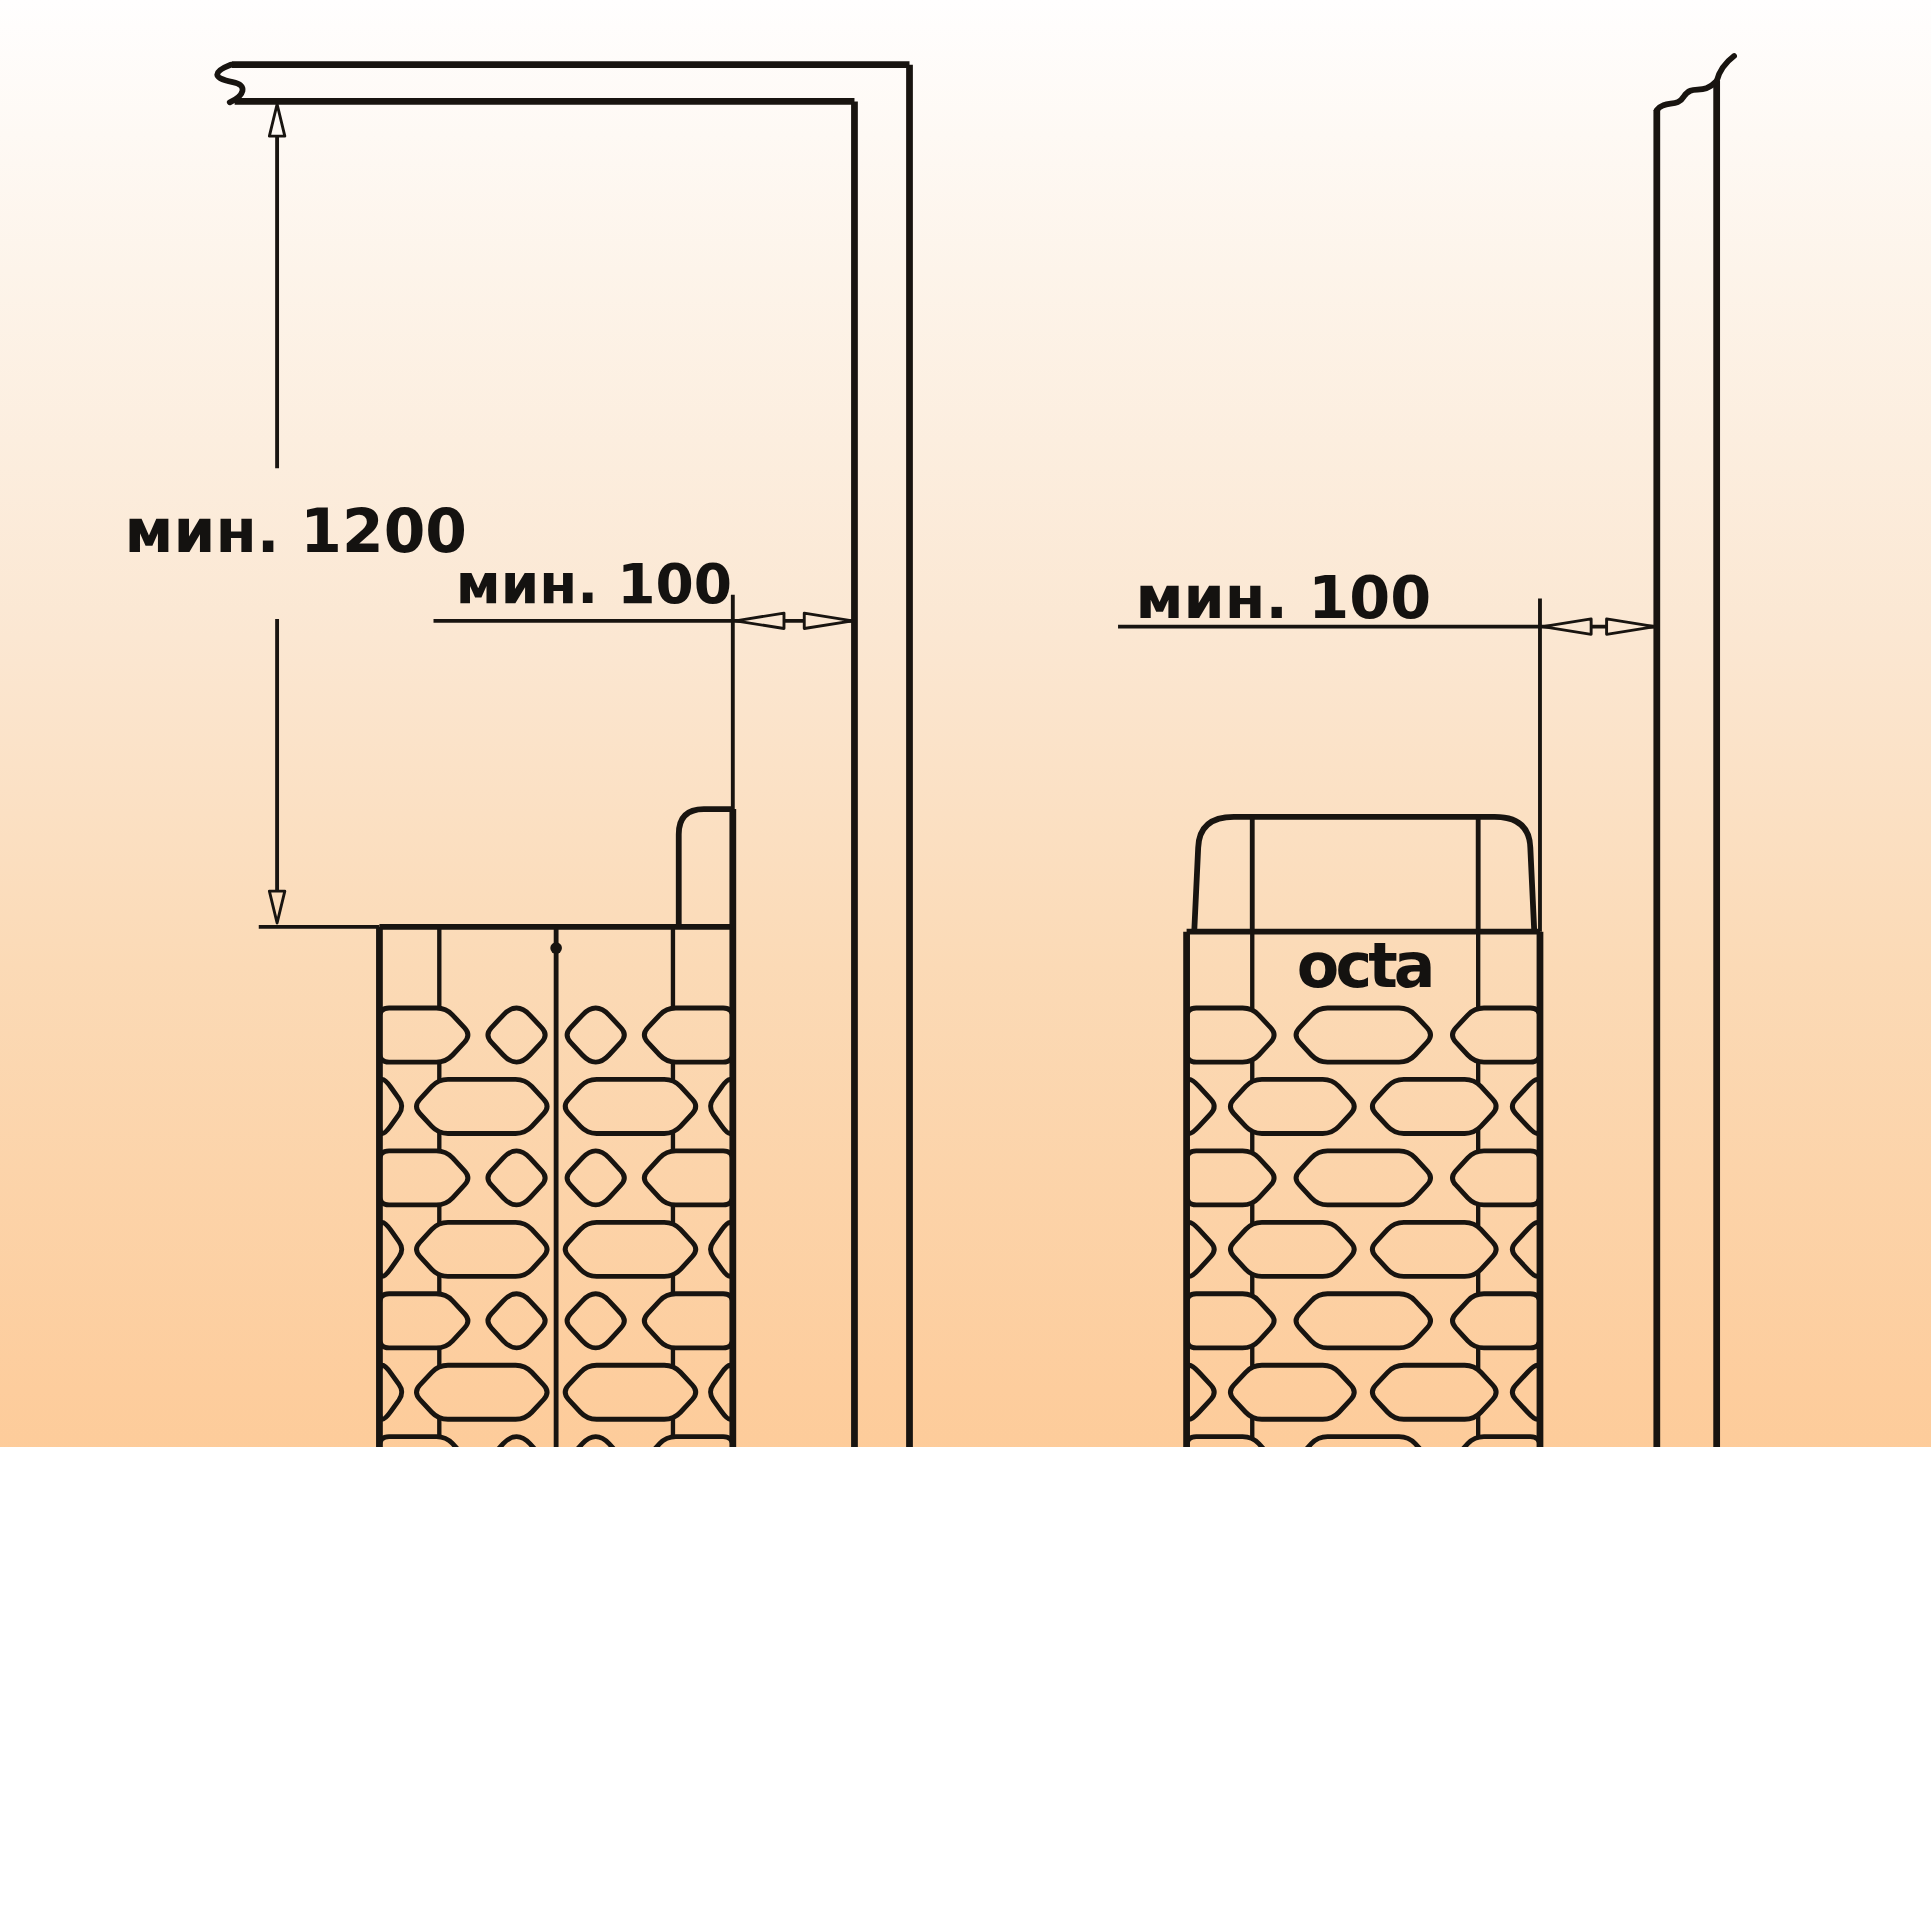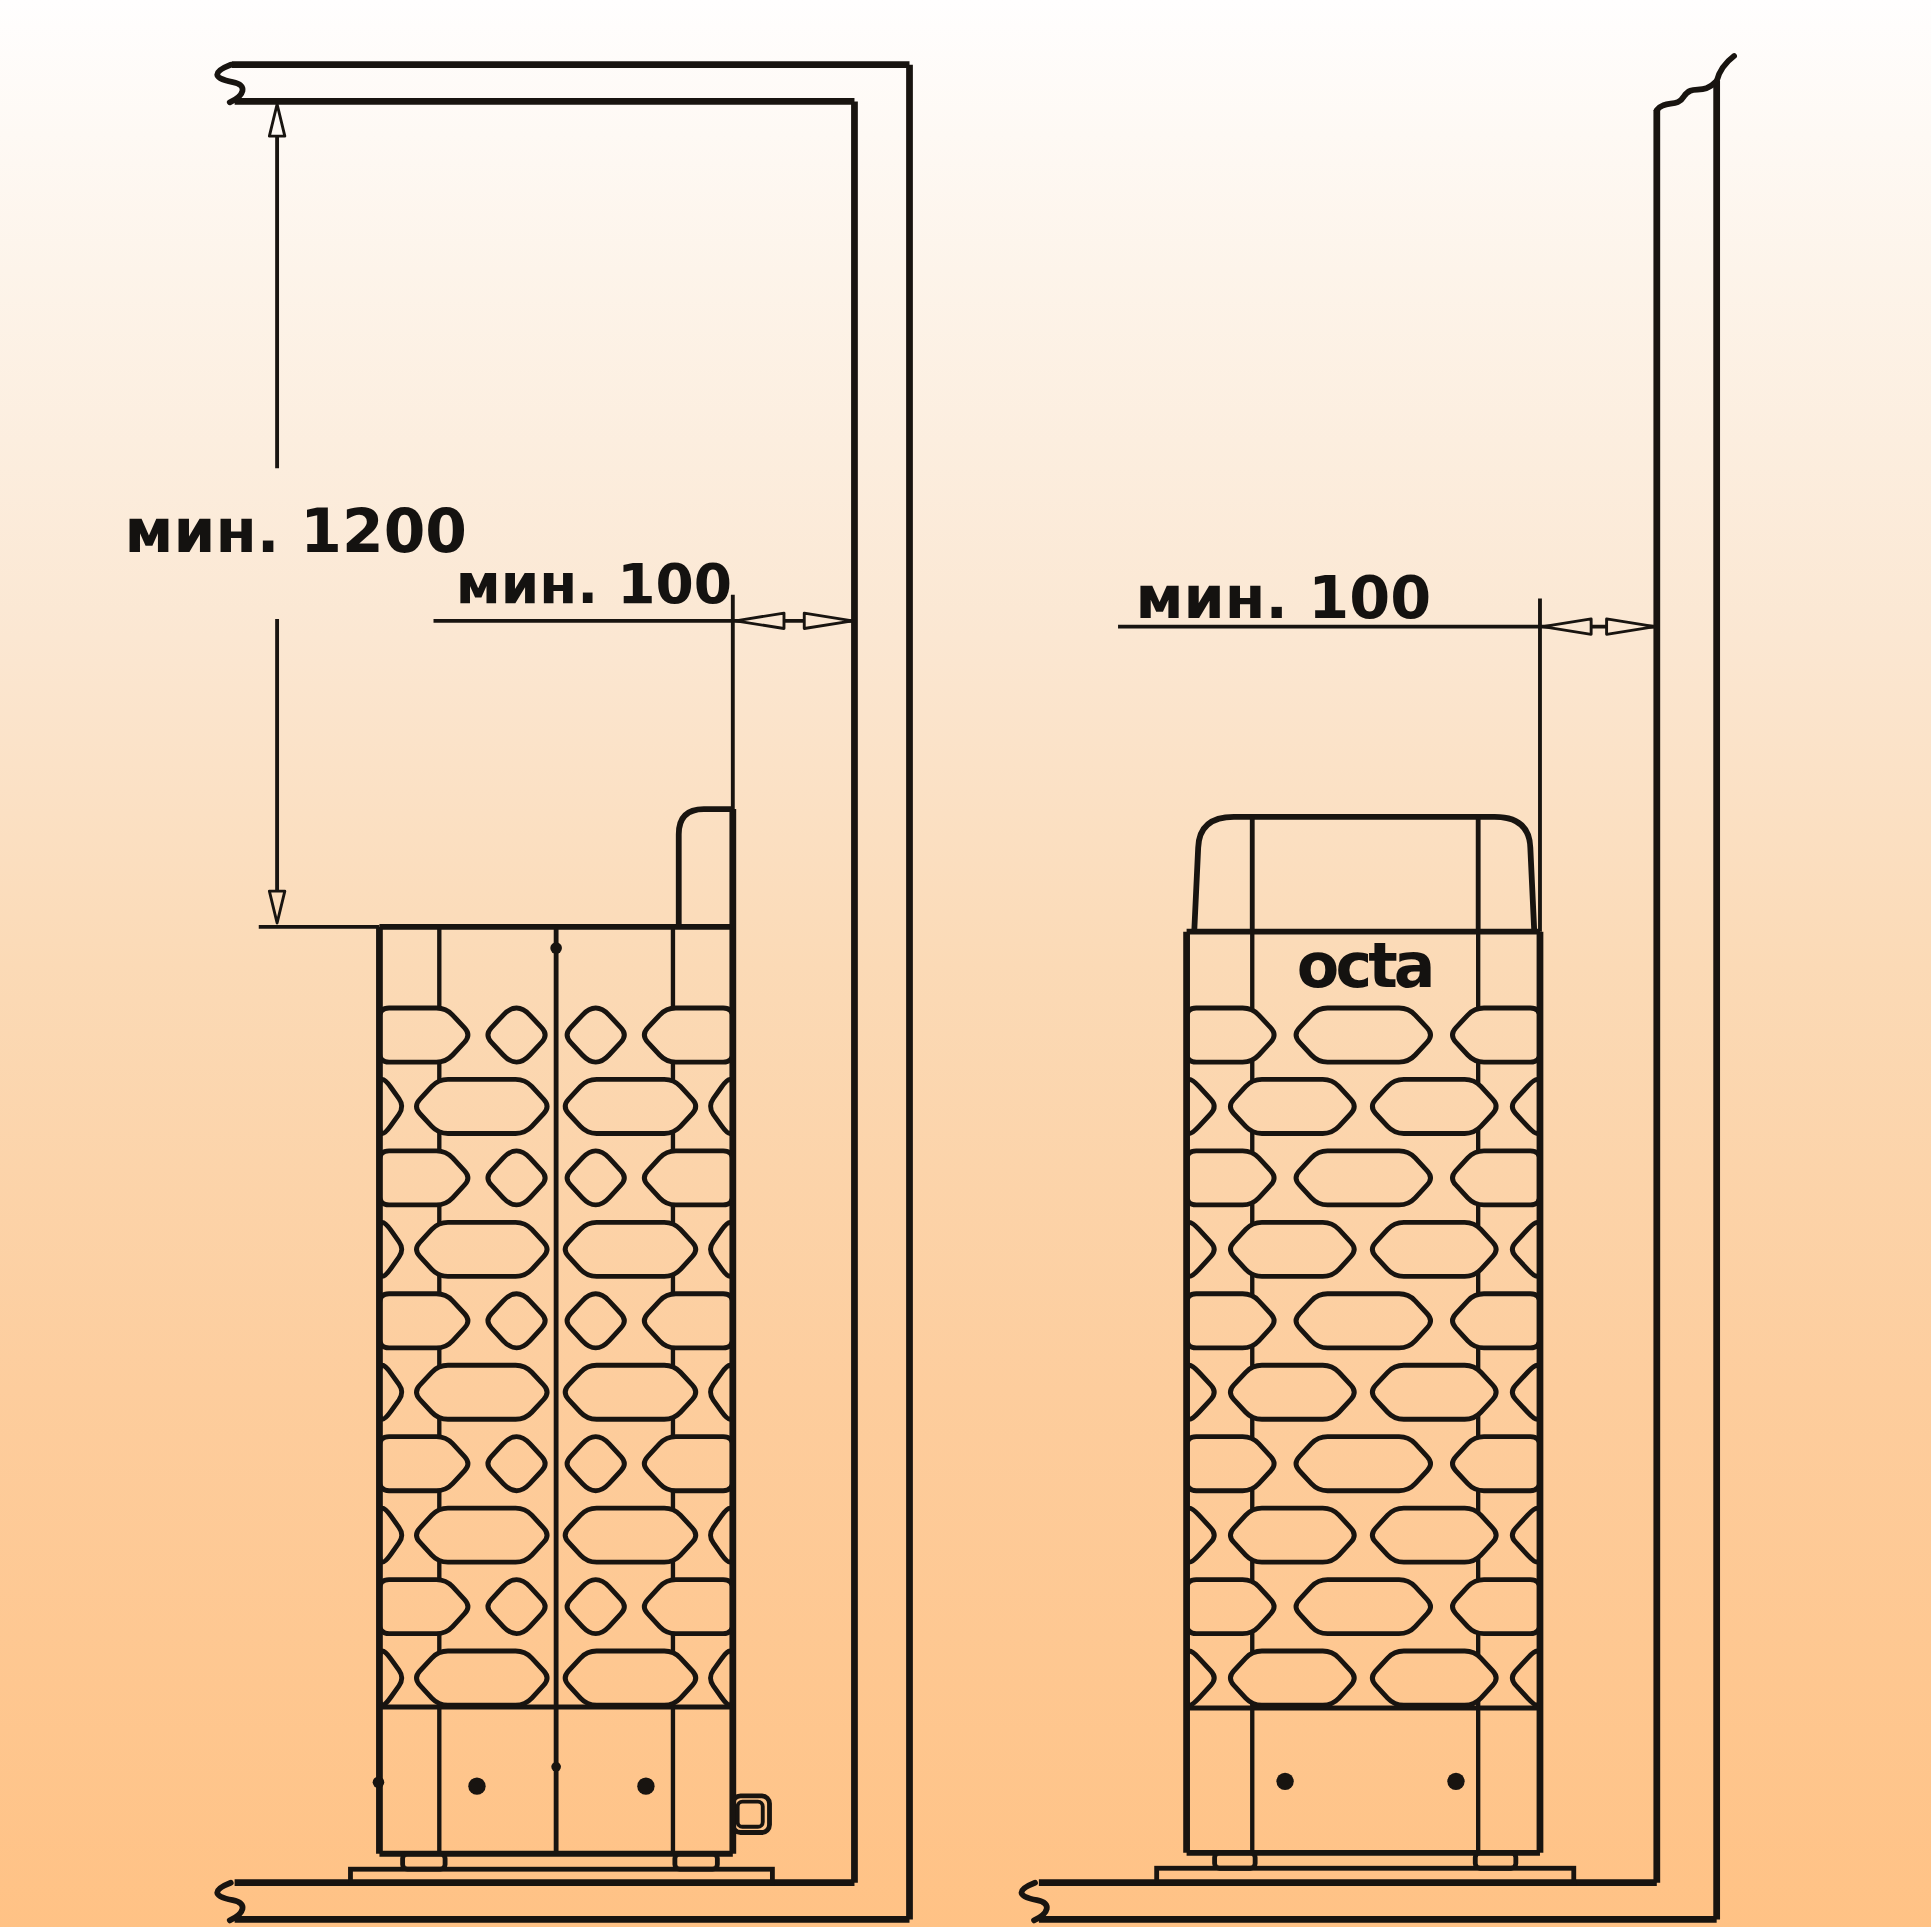"мин. 1200" .stage { height: 1927px -> 1447px }
